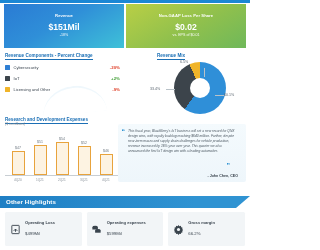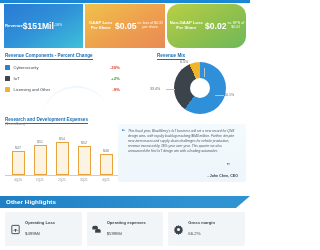"$151Mil" .kpi { flex-direction: row -> column; justify-content: none -> center }
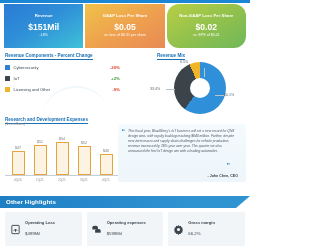"$0.05" div.kpi { html: <div> <div>GAAP Loss Per Share</div> <div>$0.05</div> <div>vs. loss of $0.31 per share</div> </div> -> none }
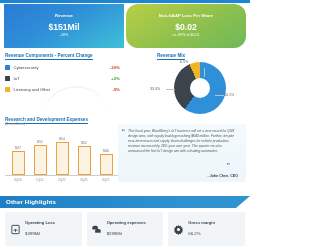"$0.02" .k4 { border-radius: 12px -> none }
